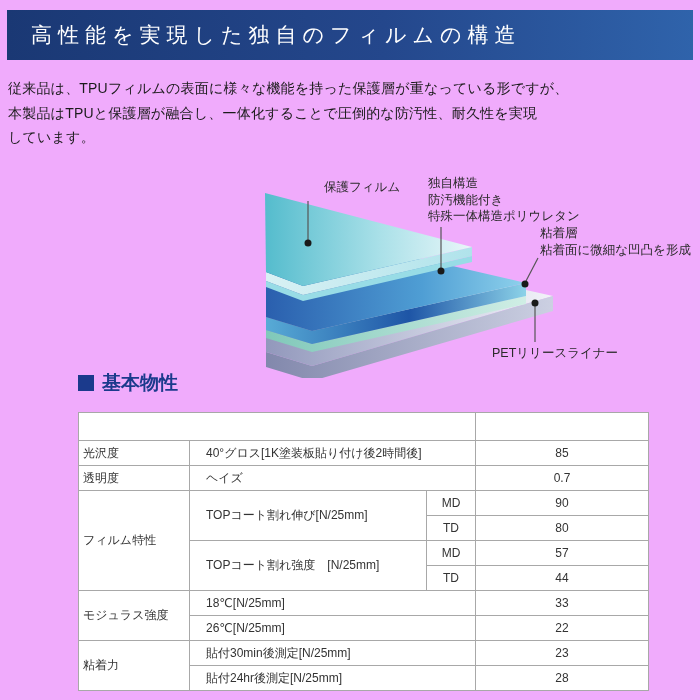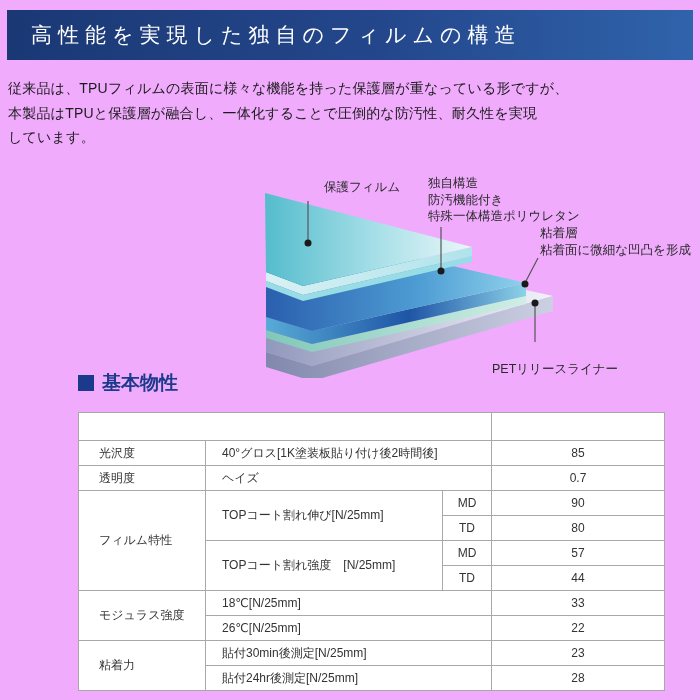"PETリリースライナー" .lbl-liner { margin-top: 16px -> none }
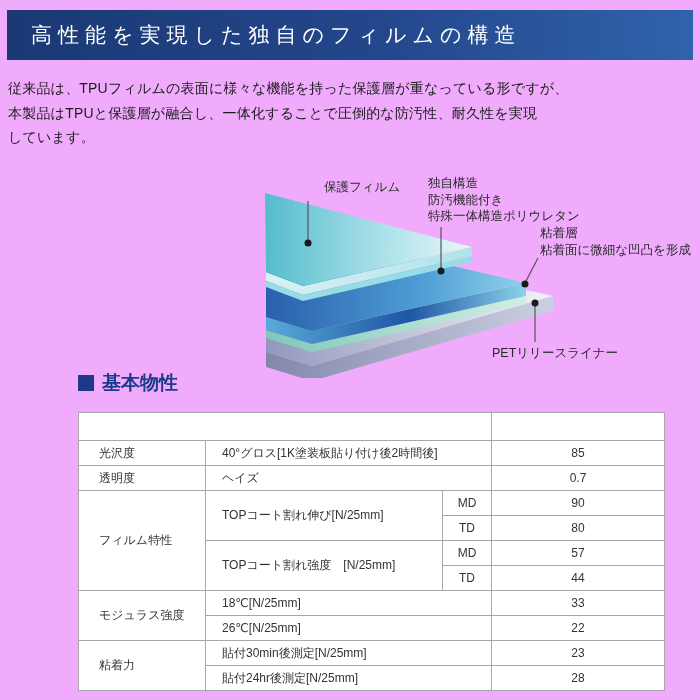"光沢度" .spec-table .c-cat { padding-left: 20px -> 4px }
